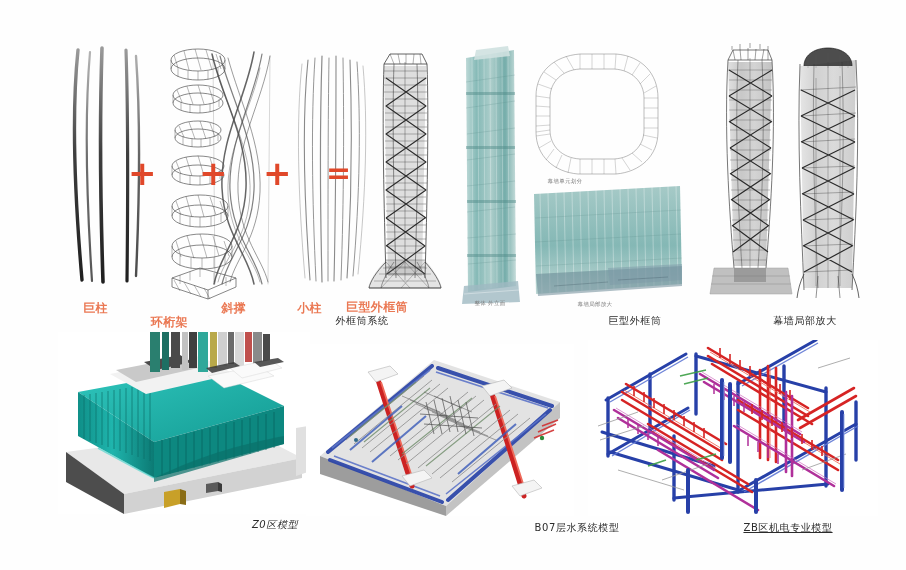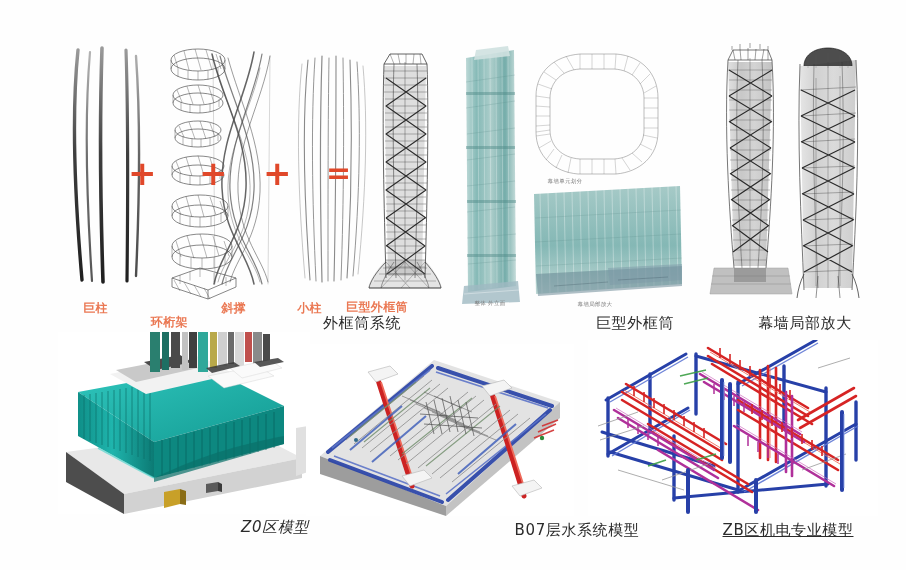"外框筒系统" .caption-main { font-size: 15px -> 10px }
